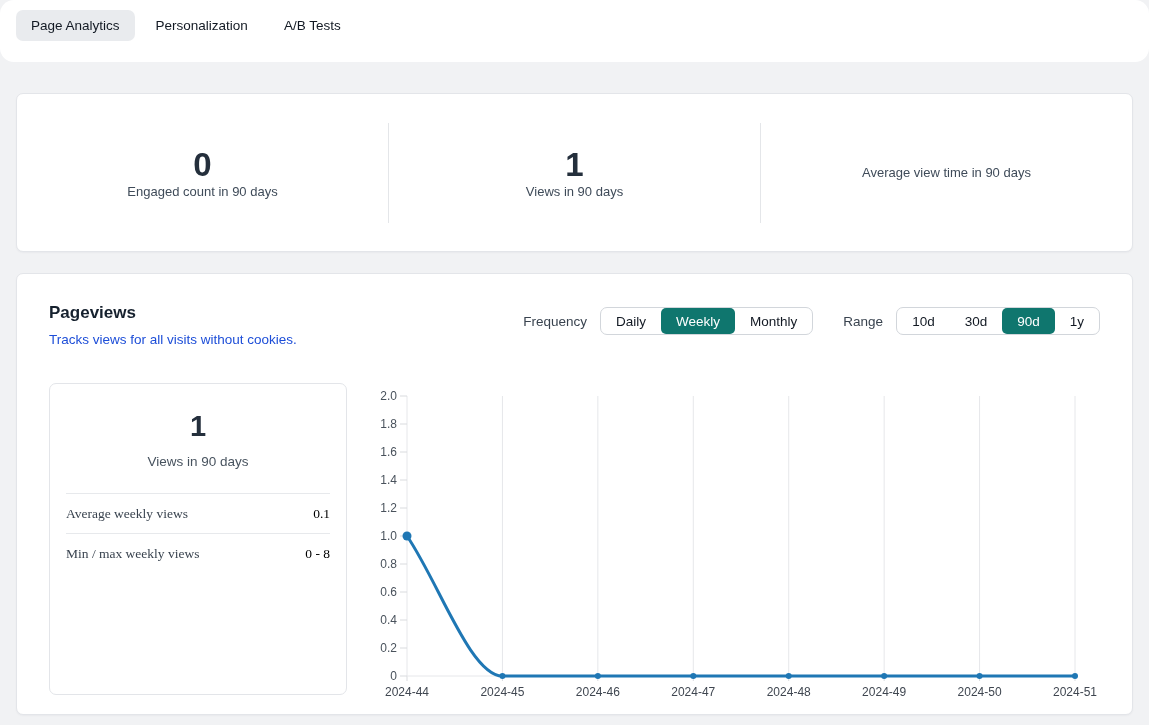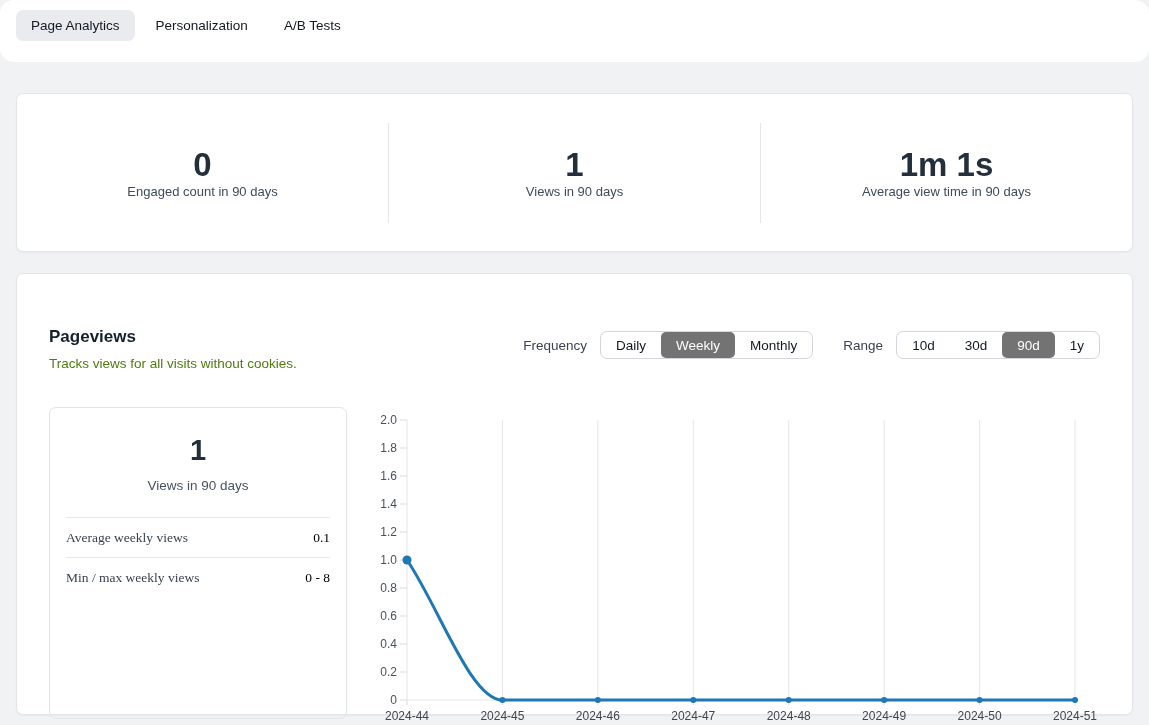"1m 1s" div.stat-value { html: <div>1m 1s</div> -> none }
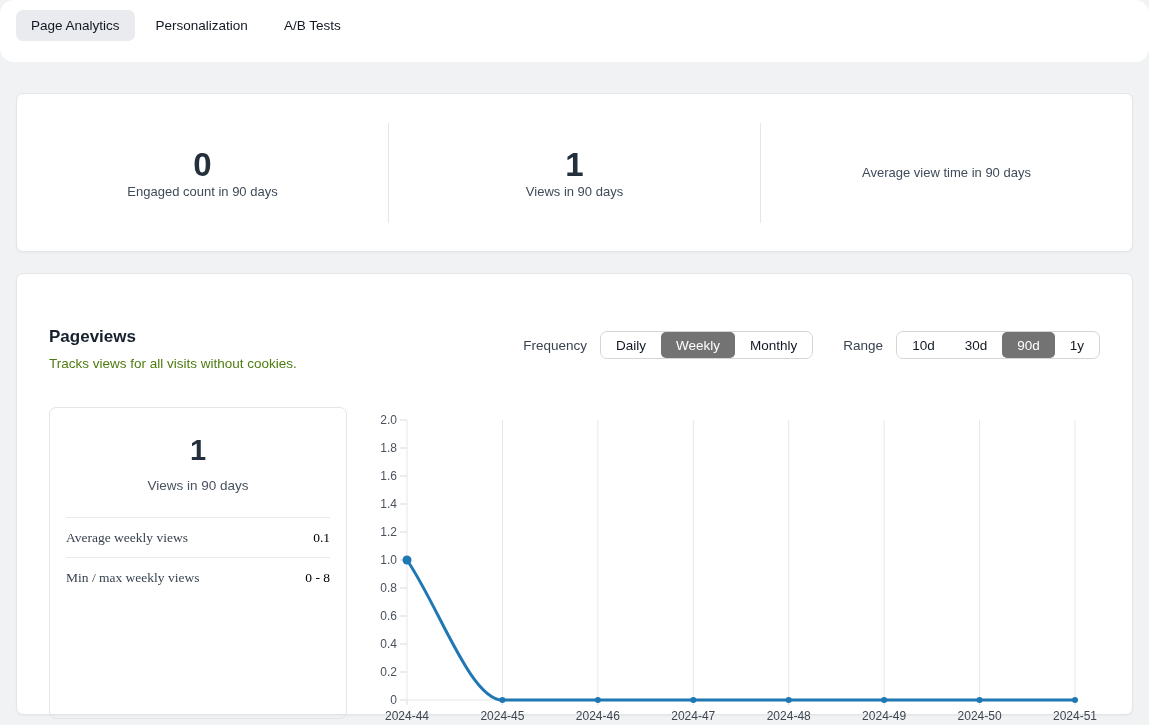"Pageviews" .pv-header { margin-top: 24px -> none }
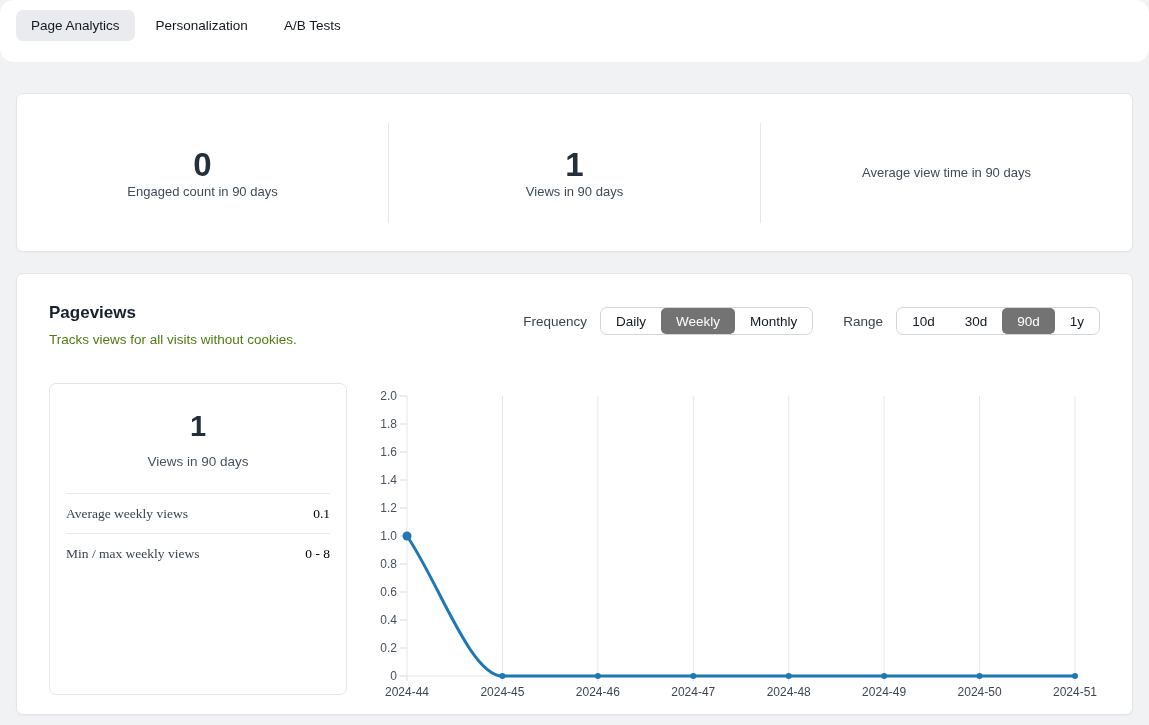"Weekly" .seg.selected { background: #737373 -> #0f766e }
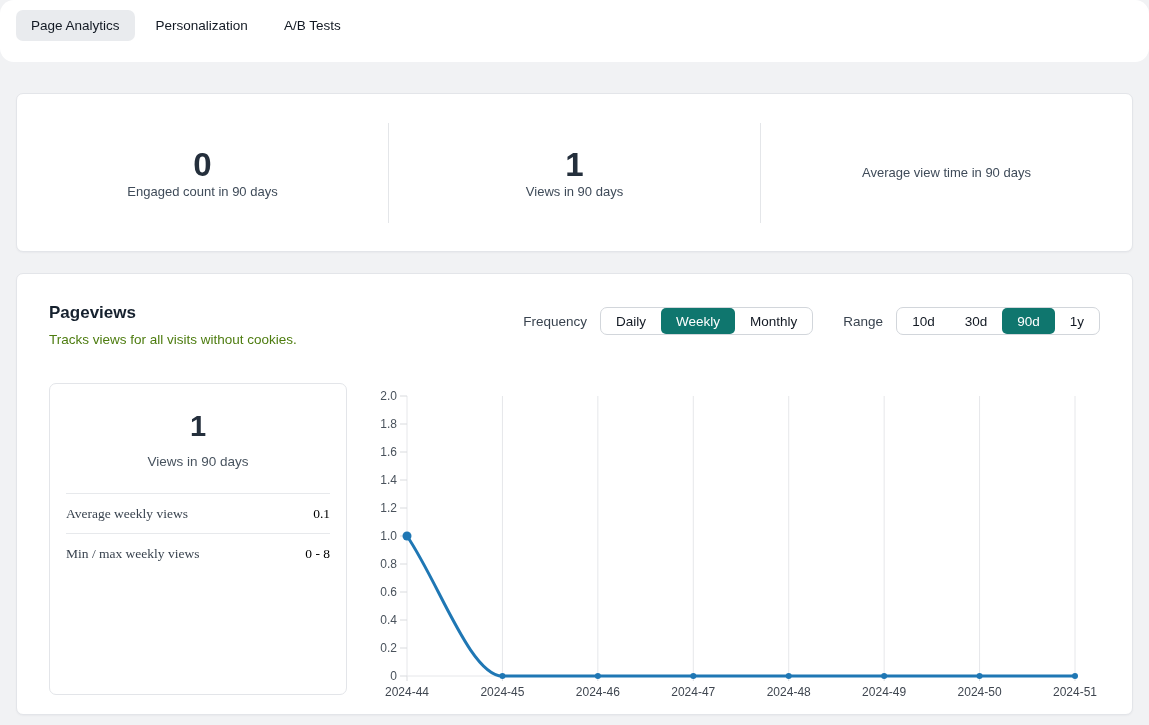"Tracks views for all visits" .pv-subtitle { color: #4d7c0f -> #1d4ed8 }
